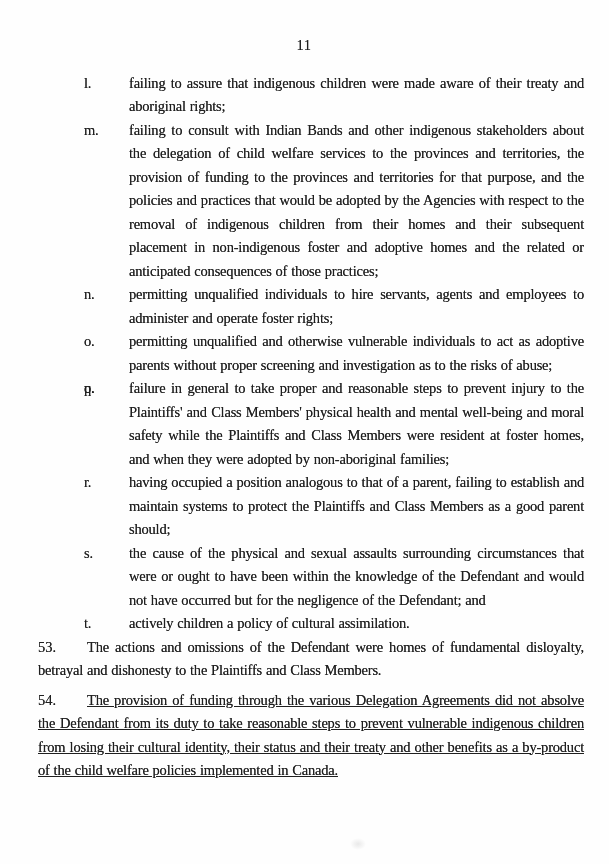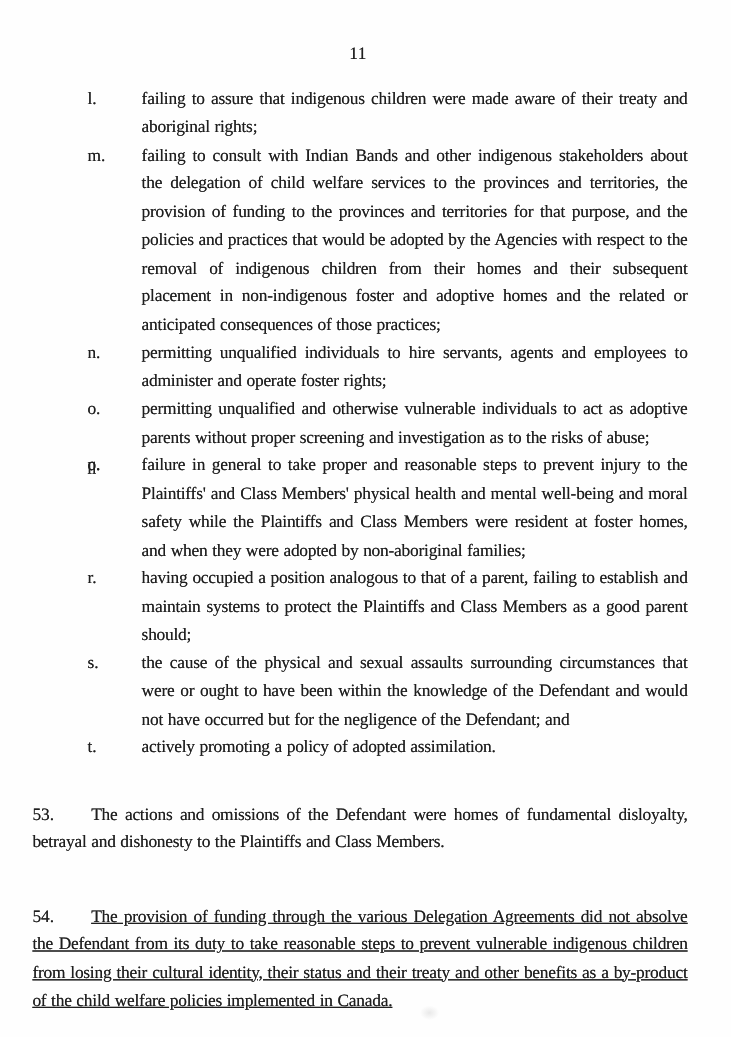"11" .content { padding: 34px 39px 0 27px -> 34px 39px 0 38px }
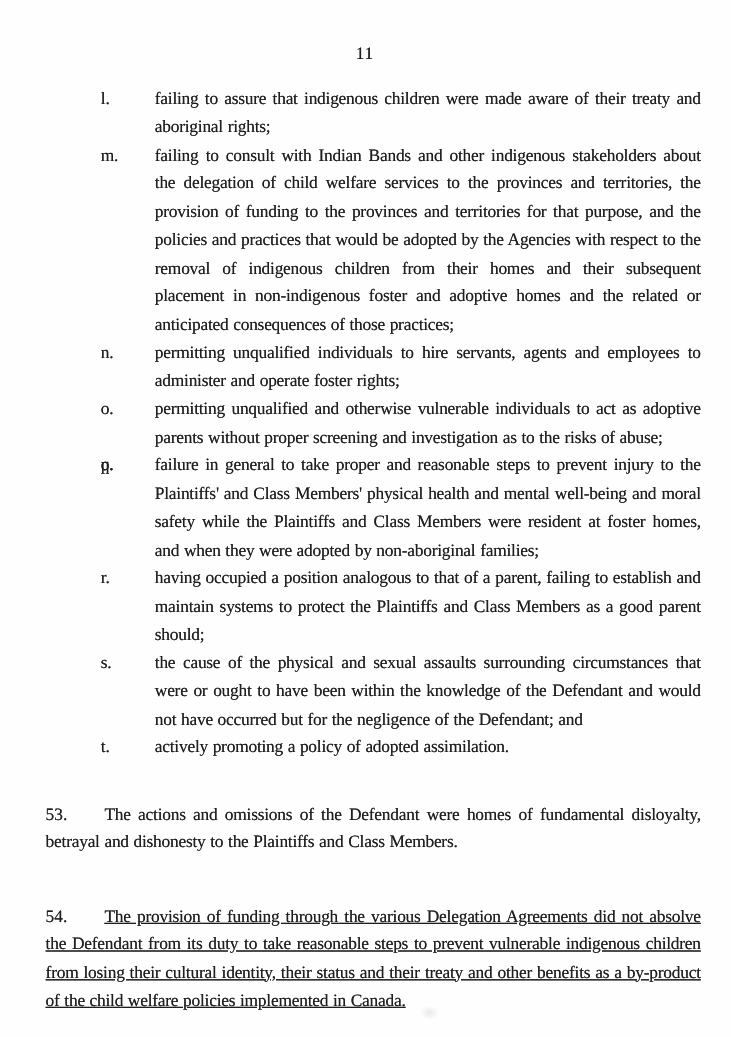"actively promoting a policy of" span { text: promoting a policy of adopted -> children a policy of cultural }
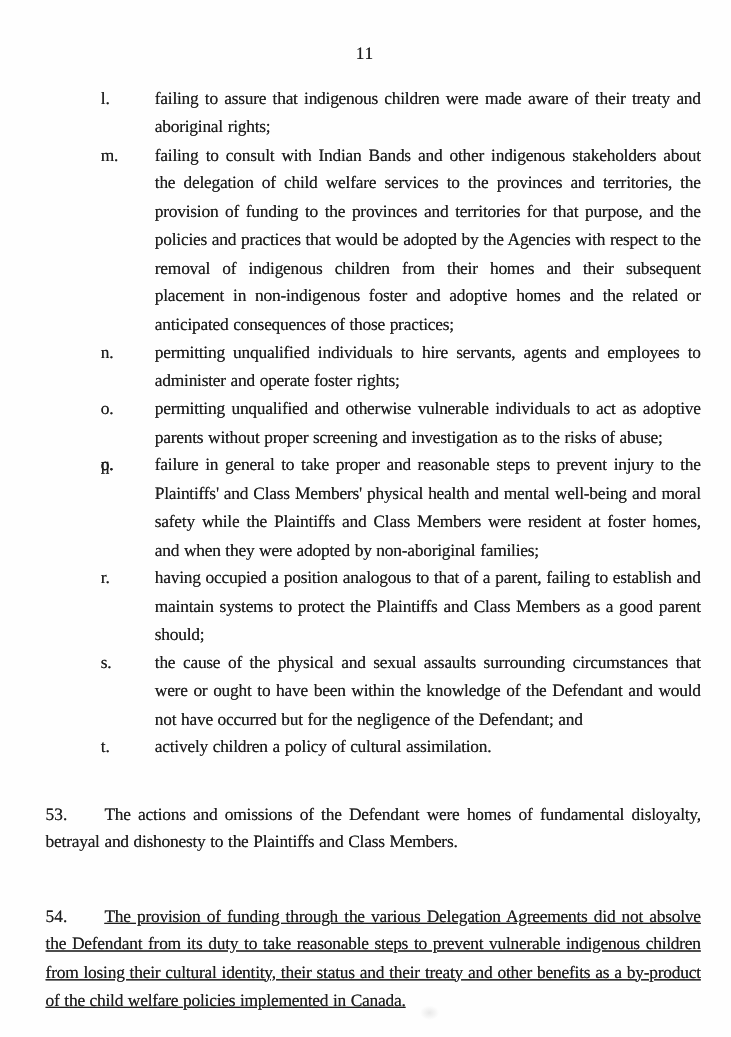"53." .para-num { margin-top: 32px -> none }
